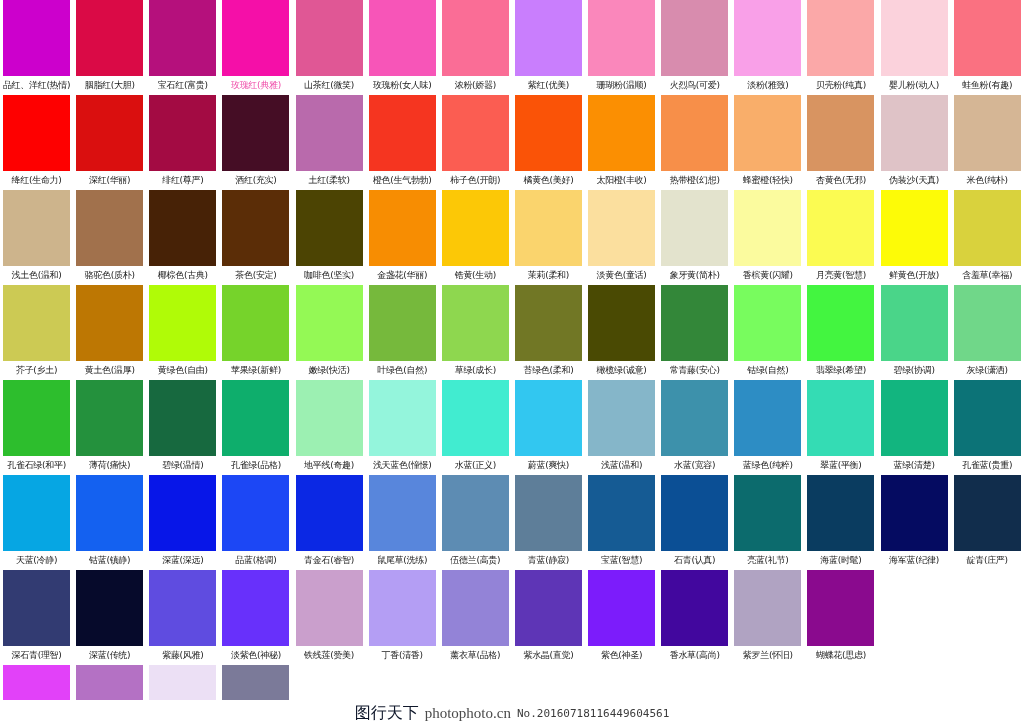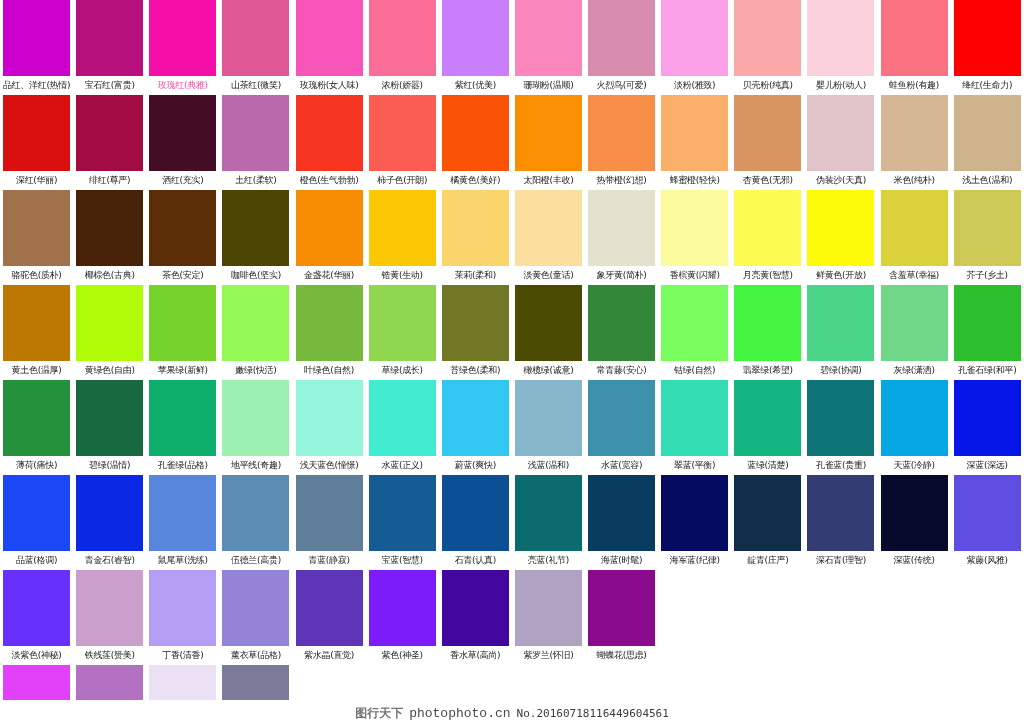"胭脂红(大胆)" div.swatch-cell { html: none -> <div> <span></span> <span>胭脂红(大胆)</span> </div> }
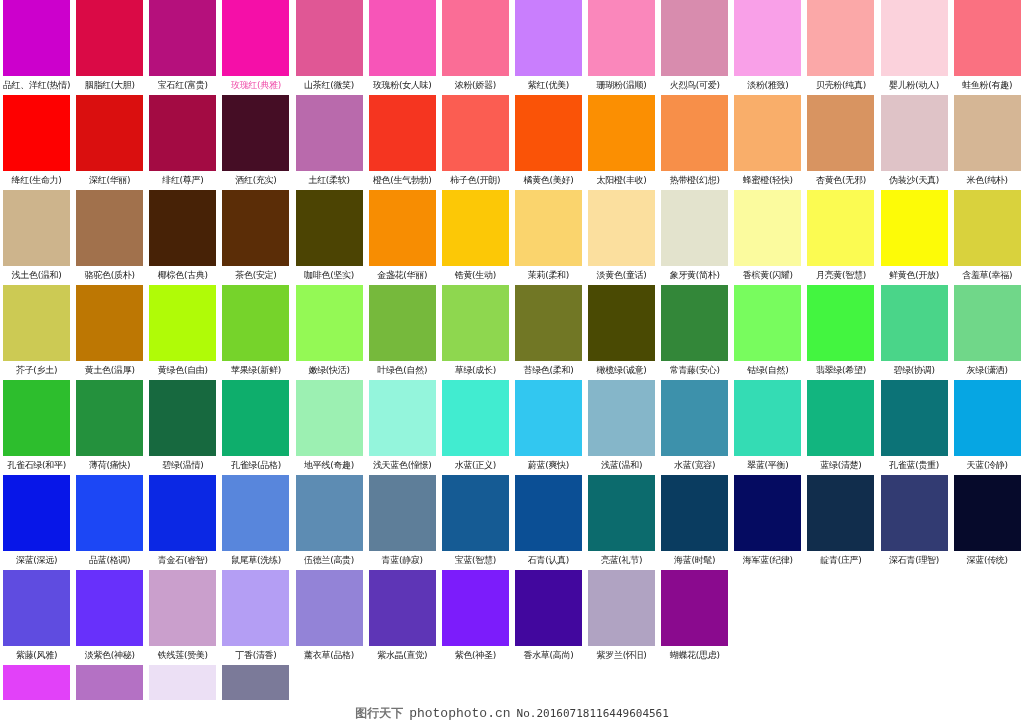"蓝绿色(纯粹)" div.swatch-cell { html: none -> <div> <span></span> <span>蓝绿色(纯粹)</span> </div> }
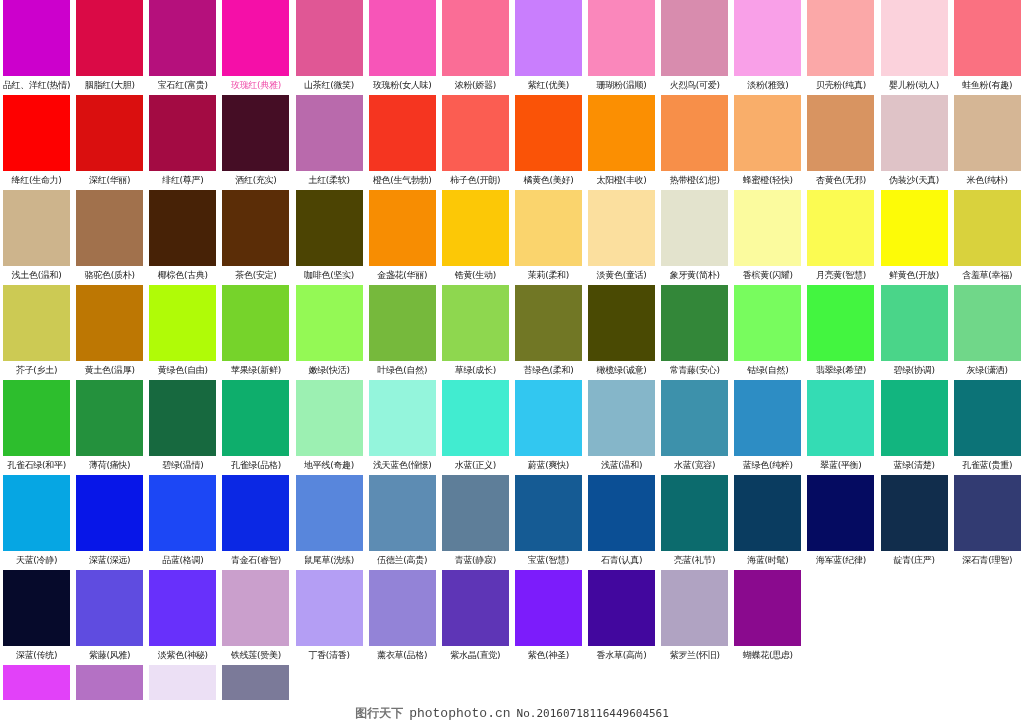"钴蓝(镇静)" div.swatch-cell { html: none -> <div> <span></span> <span>钴蓝(镇静)</span> </div> }
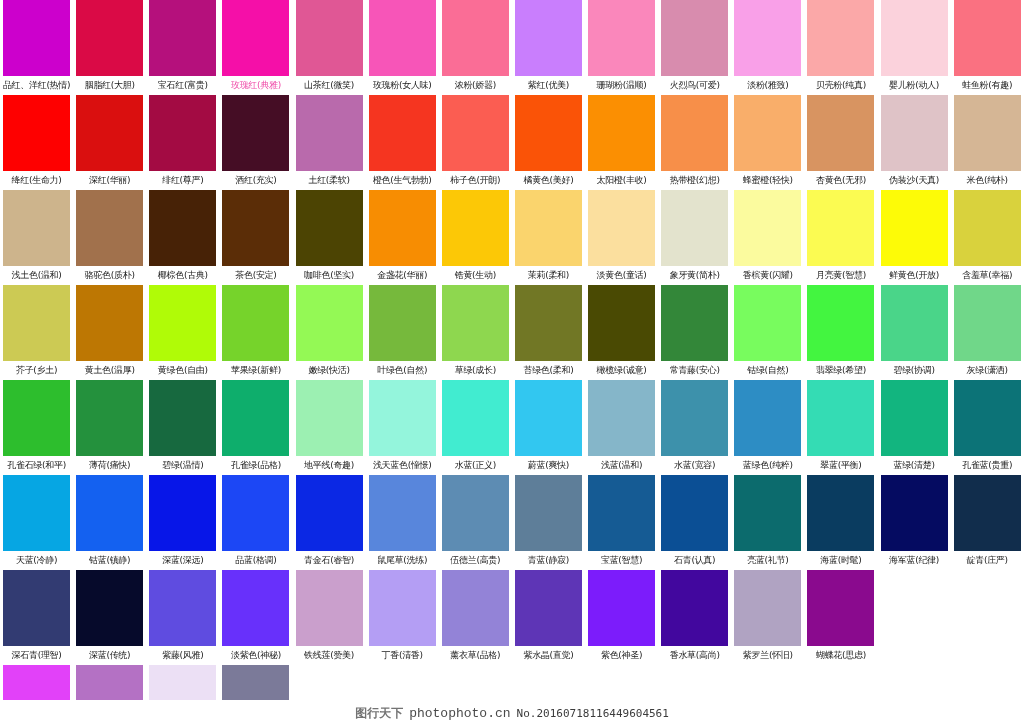"图行天下" .credit-logo { color: #737373 -> #0f172a; font-size: 12px -> 16px; font-weight: bold -> normal }
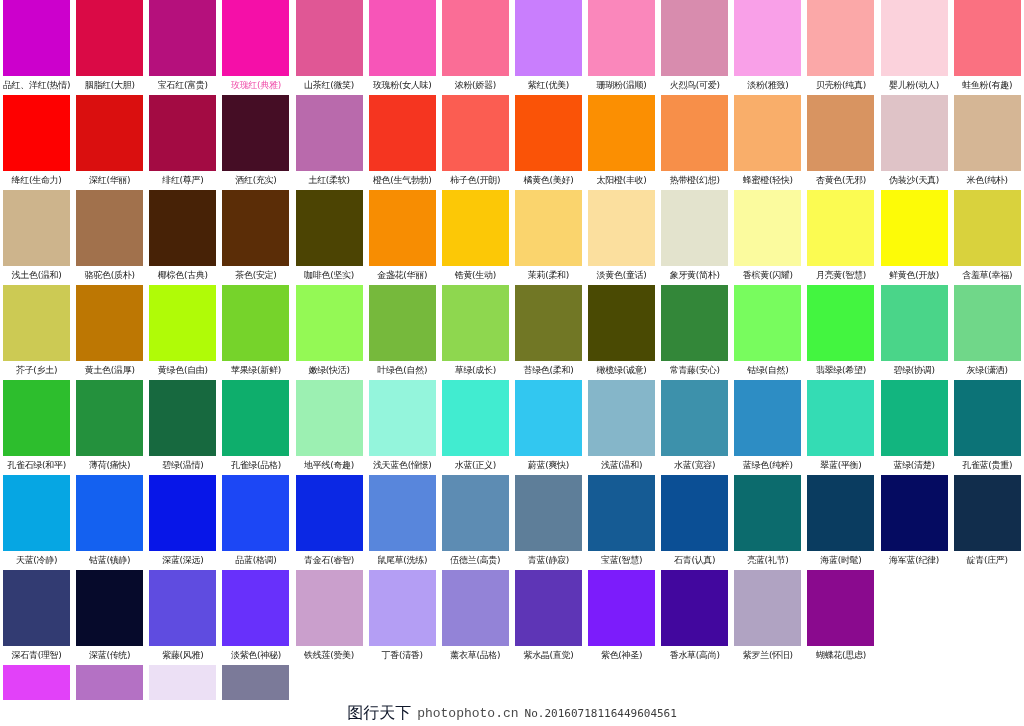"photophoto.cn" .credit-site { font-family: Liberation Mono, monospace -> Liberation Serif, serif; font-size: 13px -> 15px }
